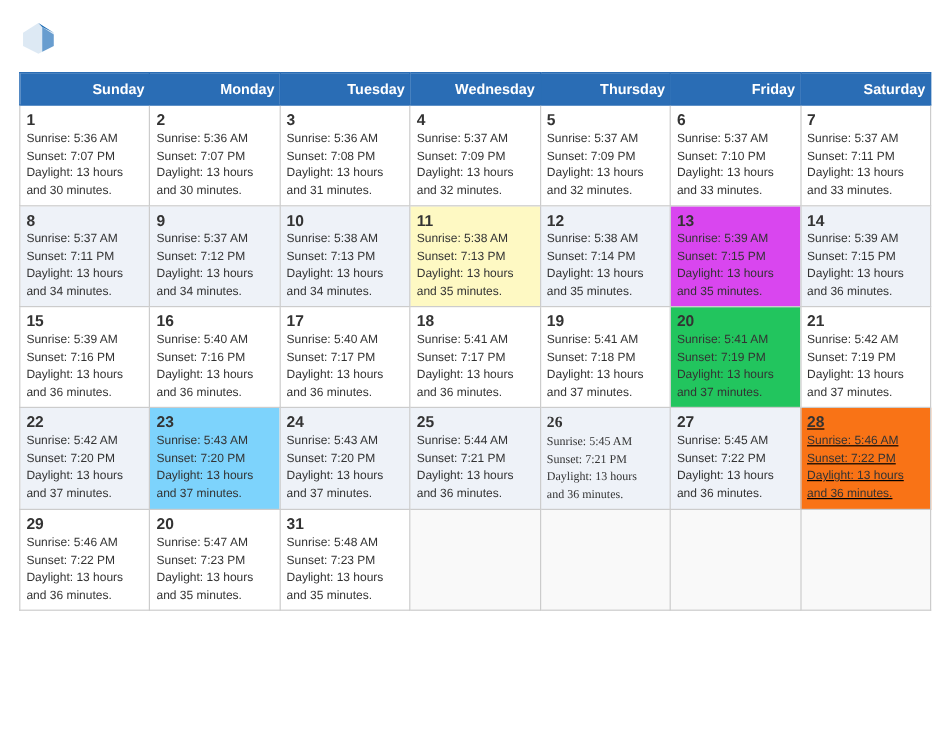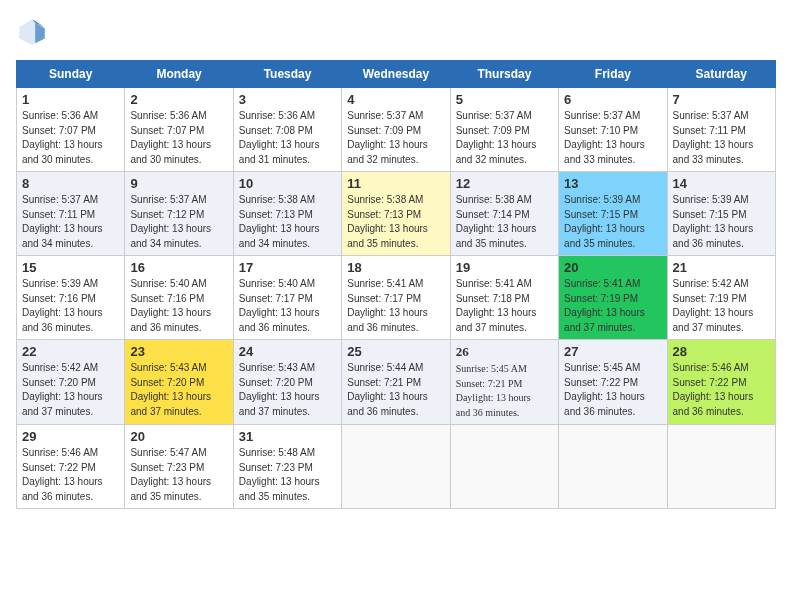"Sunday" .calendar th { text-align: center -> right }
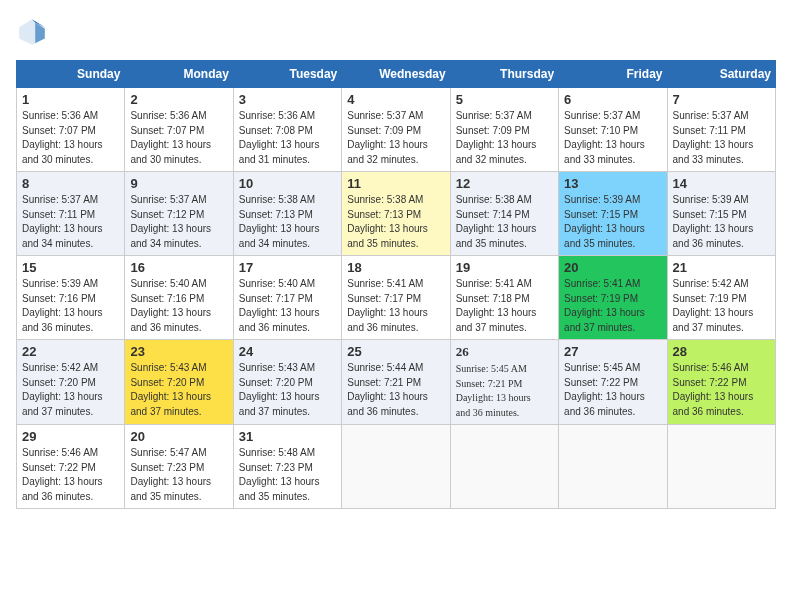"13" td { background: #7dd3fc -> #d946ef }
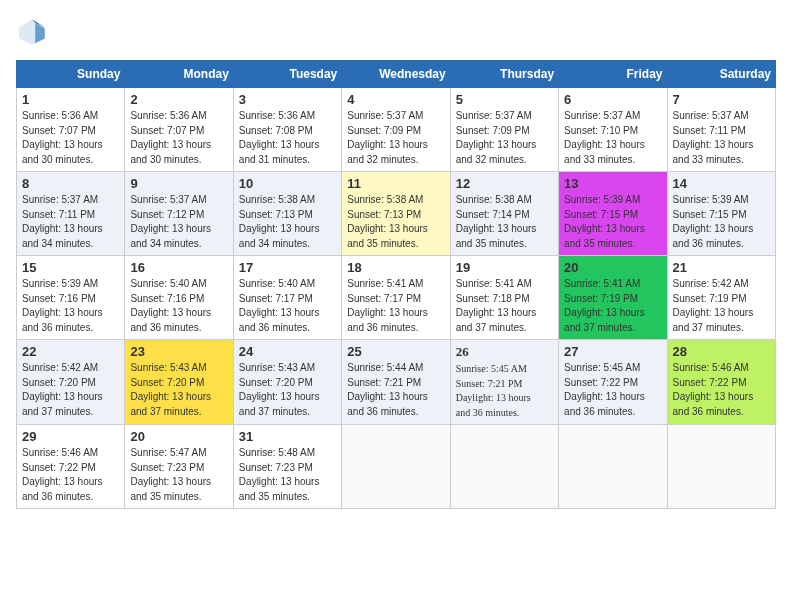"23" td { background: #fde047 -> #7dd3fc }
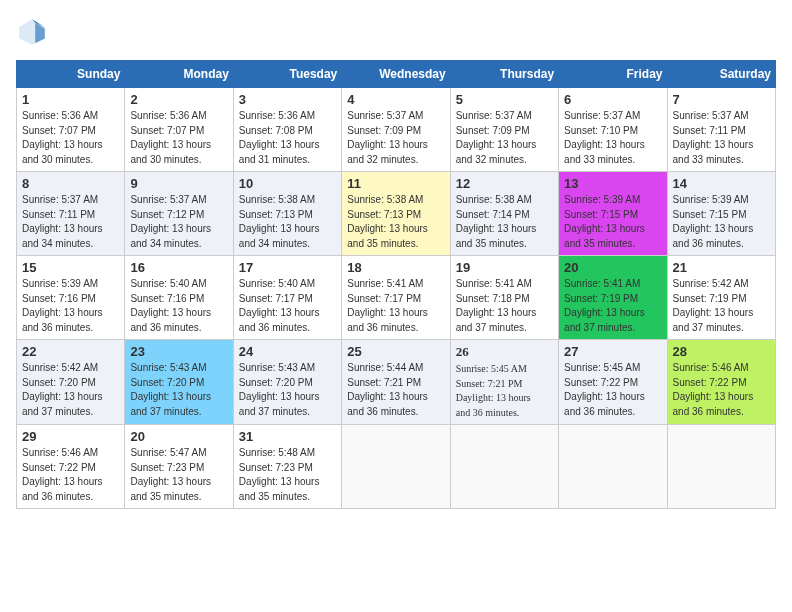"28" td { background: #bef264 -> #f97316; text-decoration: none -> underline }
